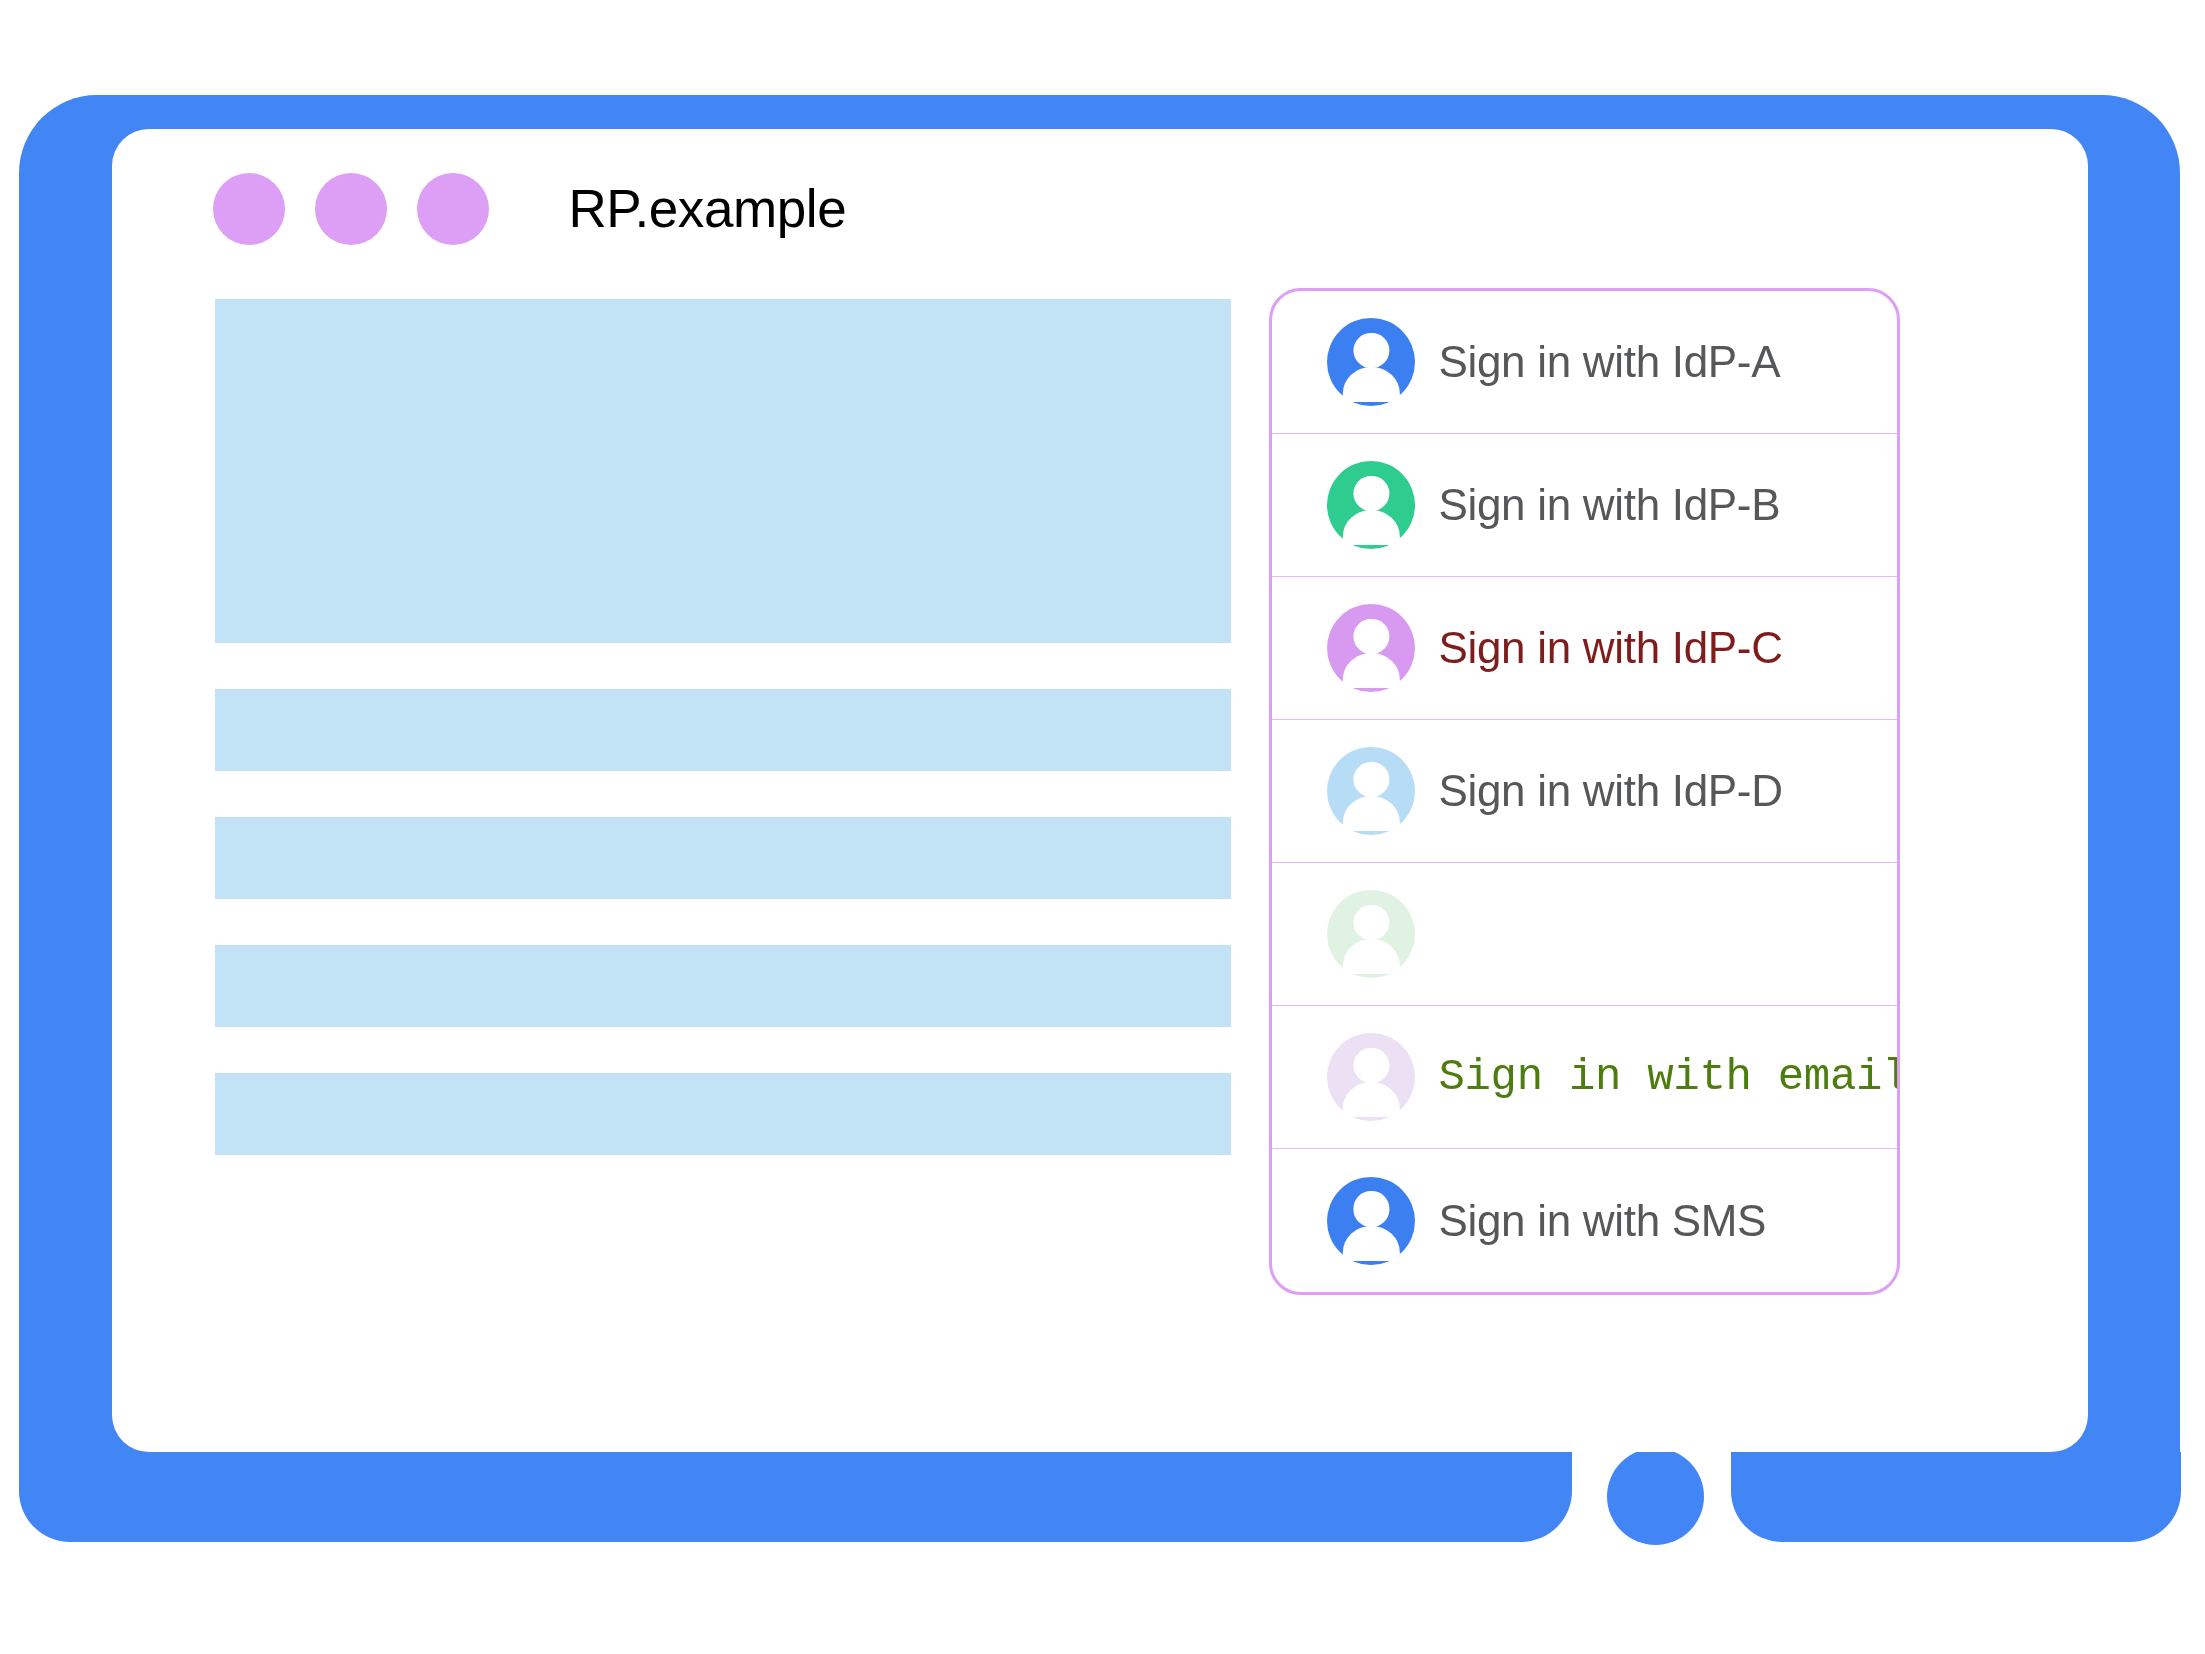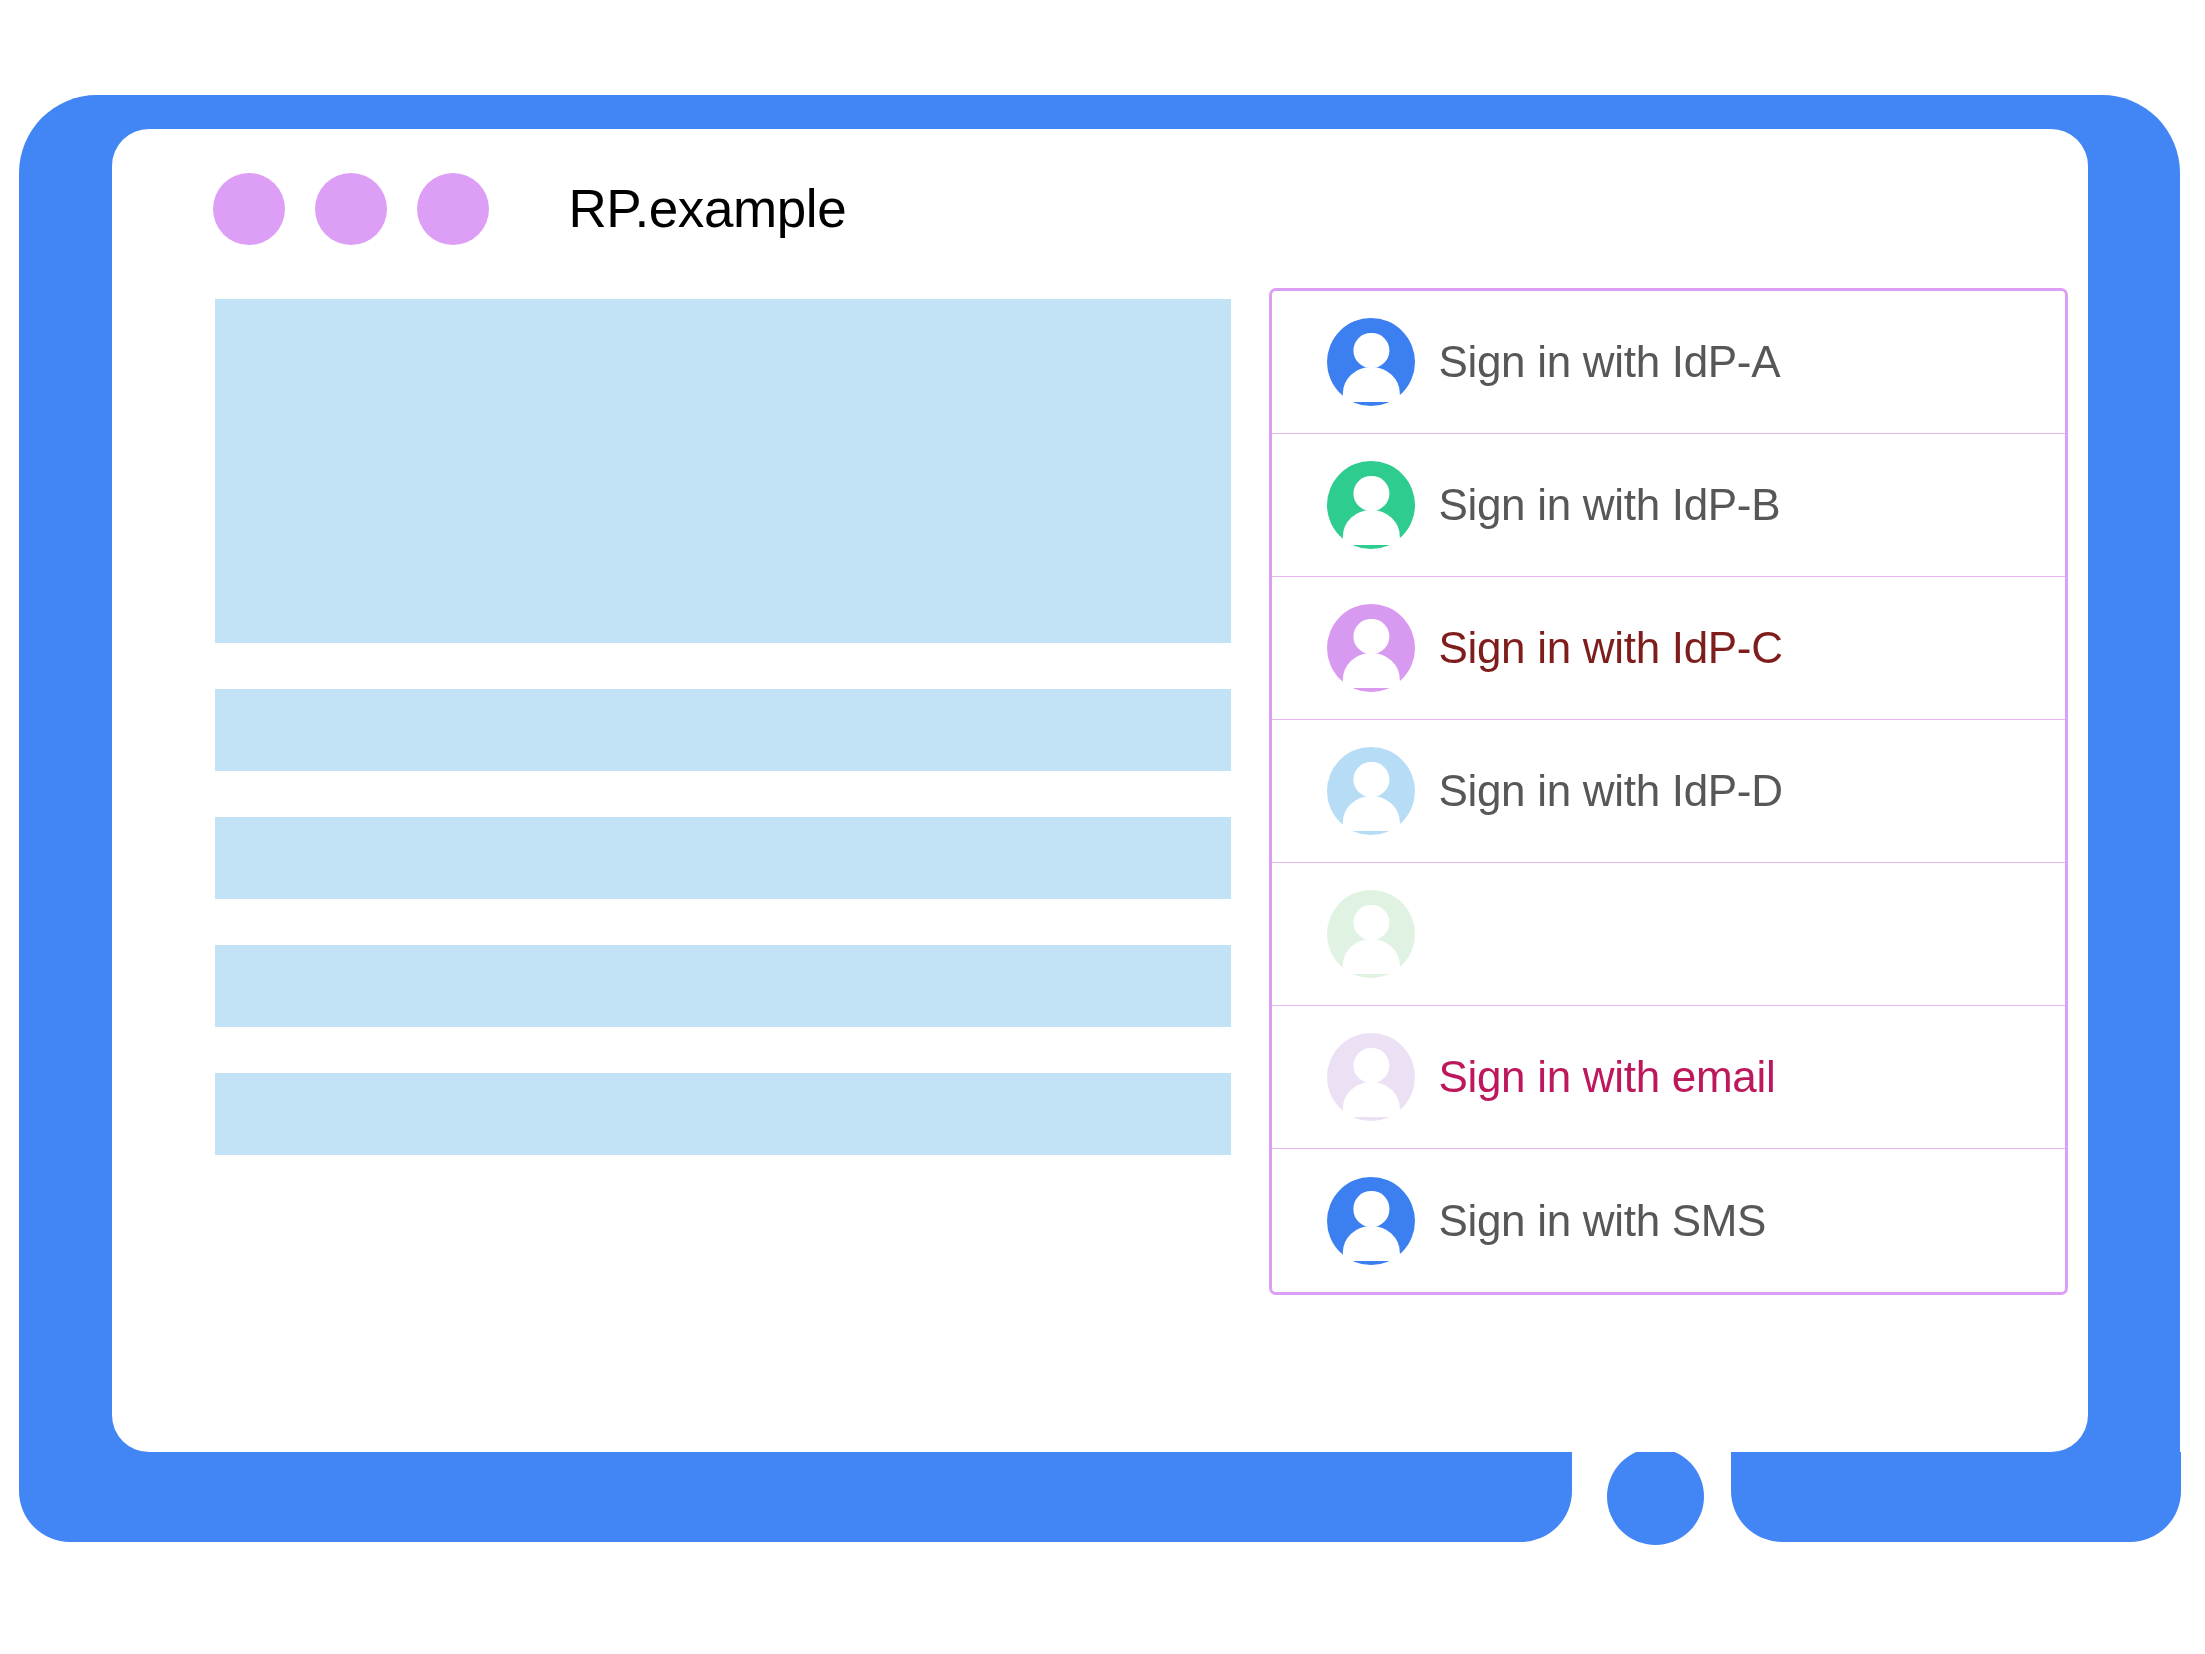"Sign in with IdP-A" #signin-panel { border-radius: 7px -> 32px; width: 799px -> 631px }
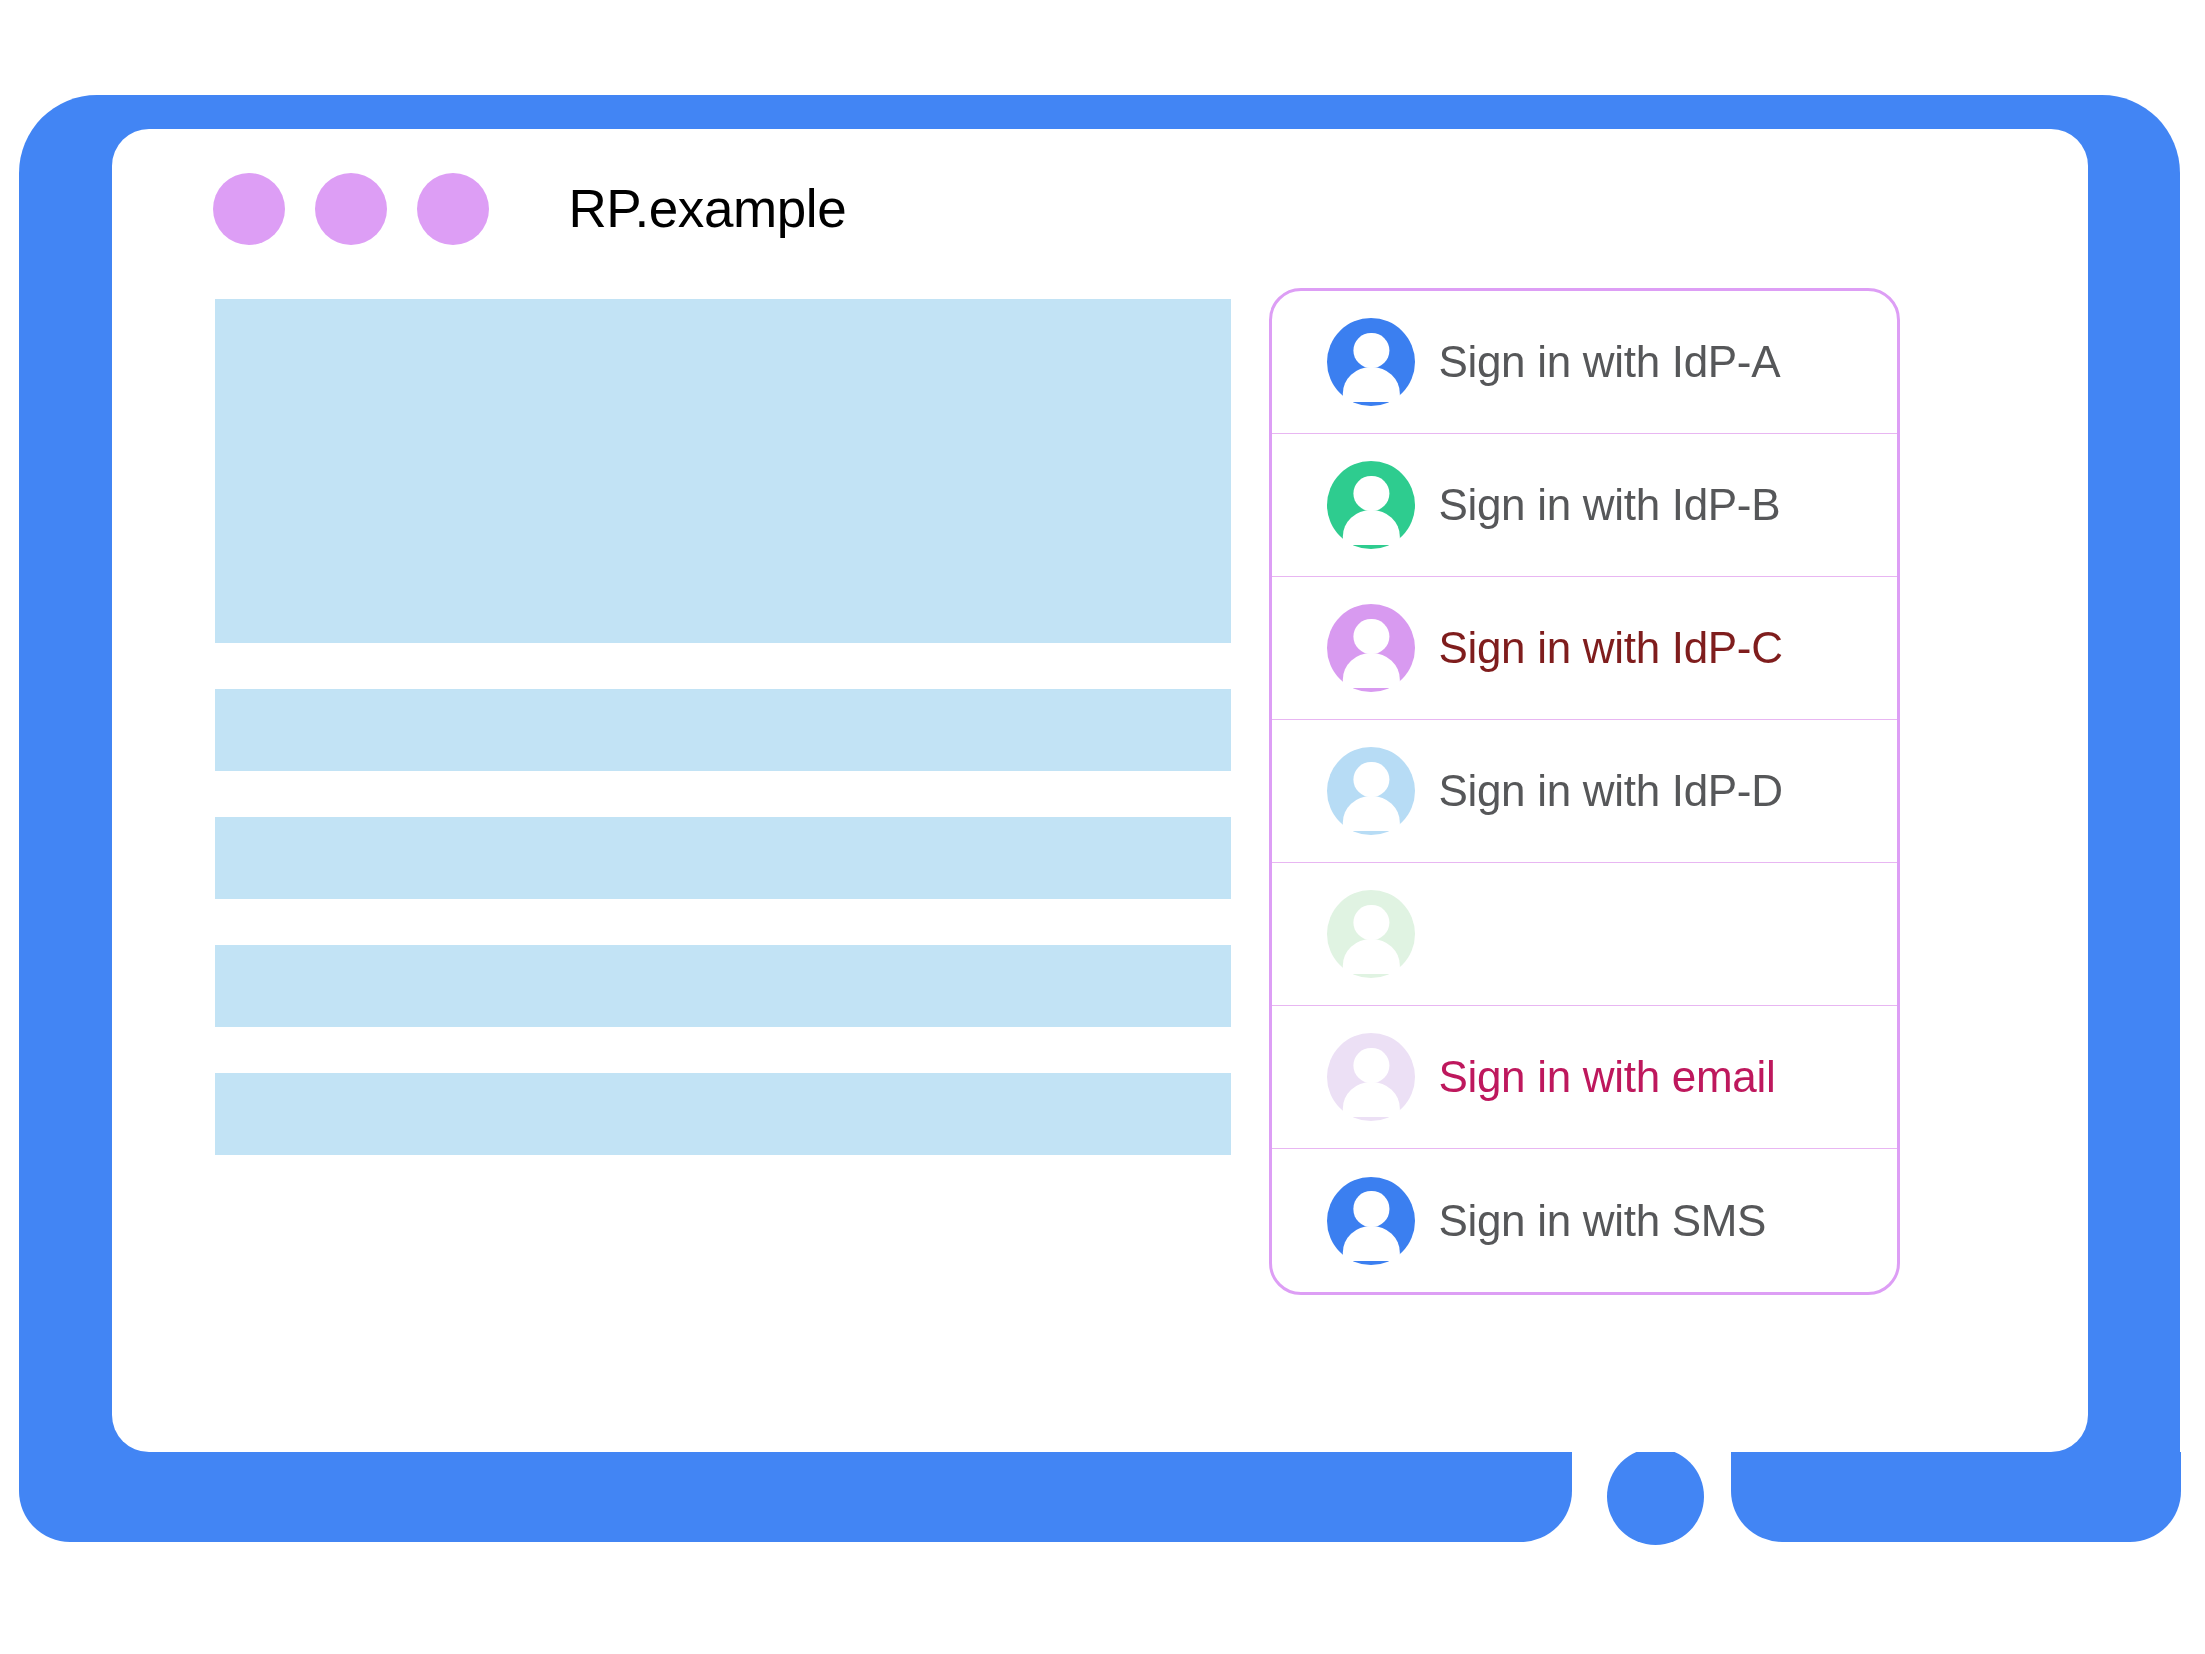"Sign in with email" span.signin-label { color: #be185d -> #4d7c0f; font-family: none -> Liberation Mono, monospace }
